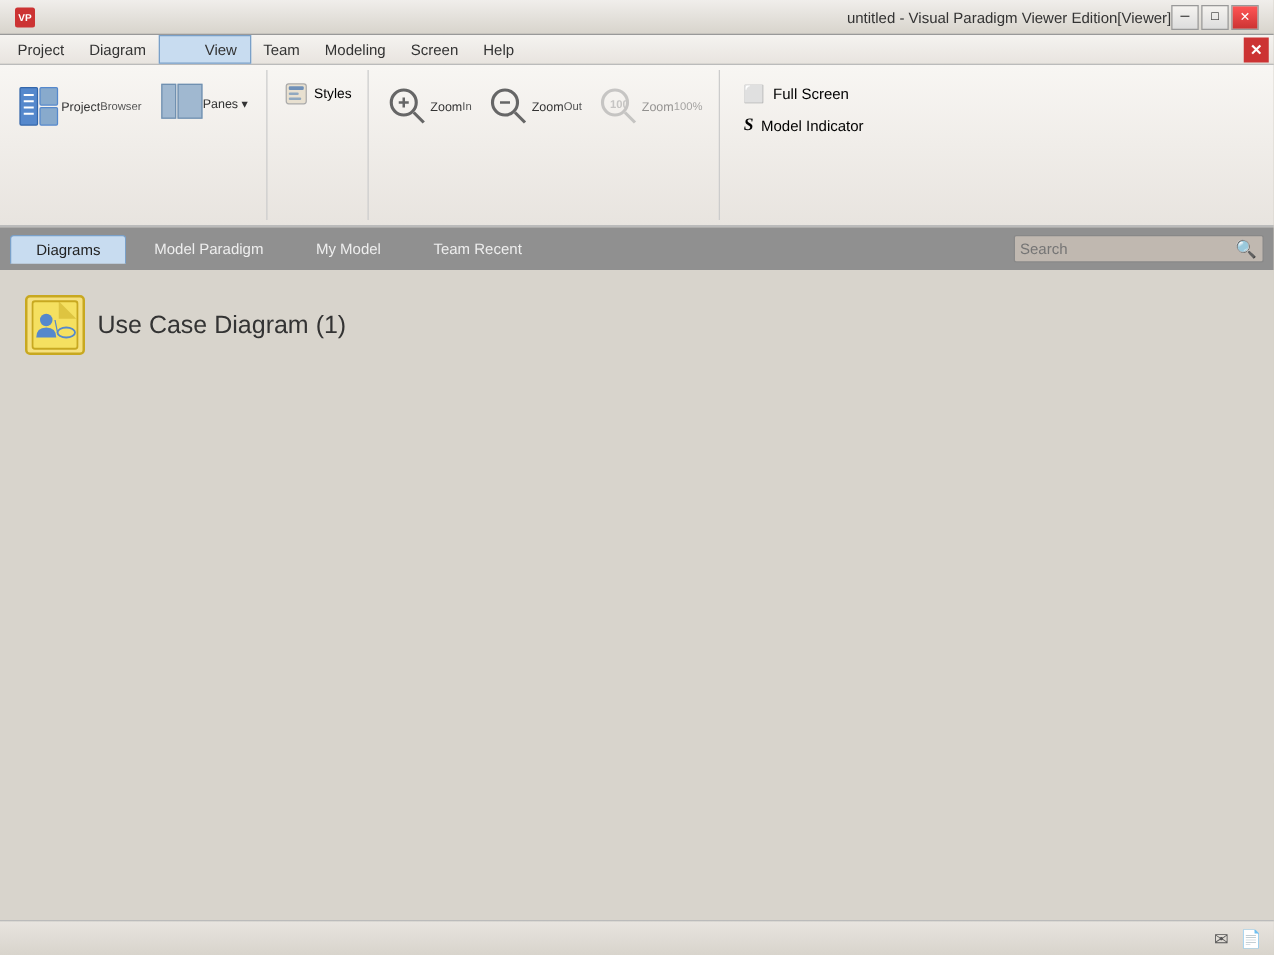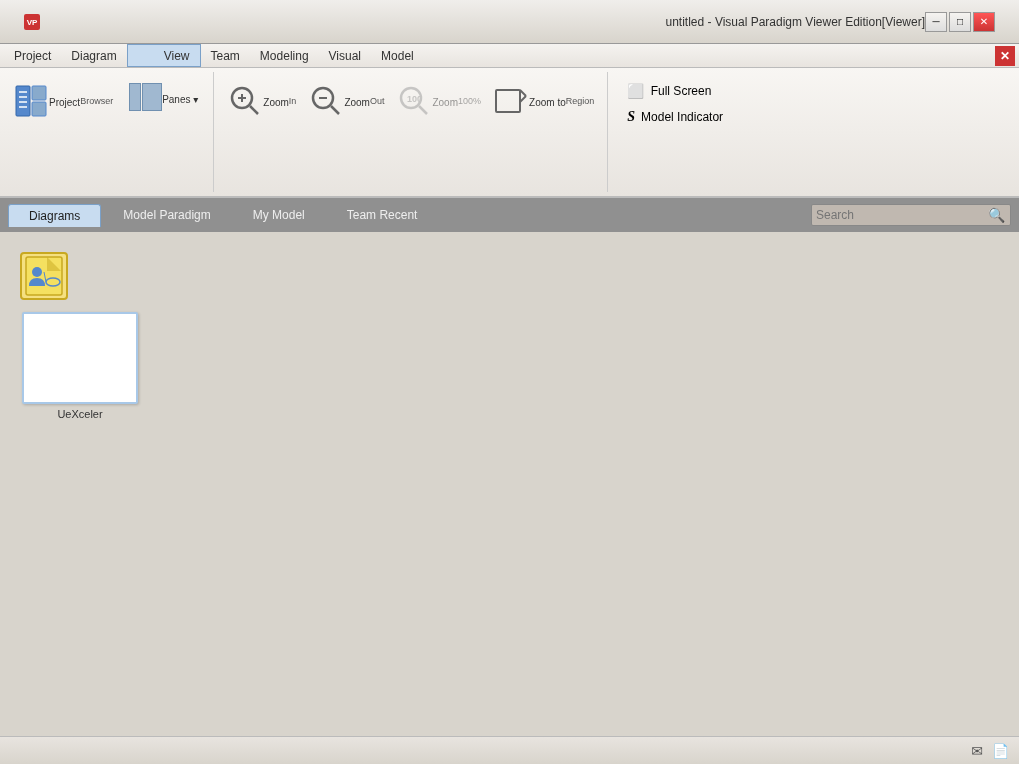"VP" #title-bar { height: 44px -> 28px; padding: 0 24px -> 0 12px }
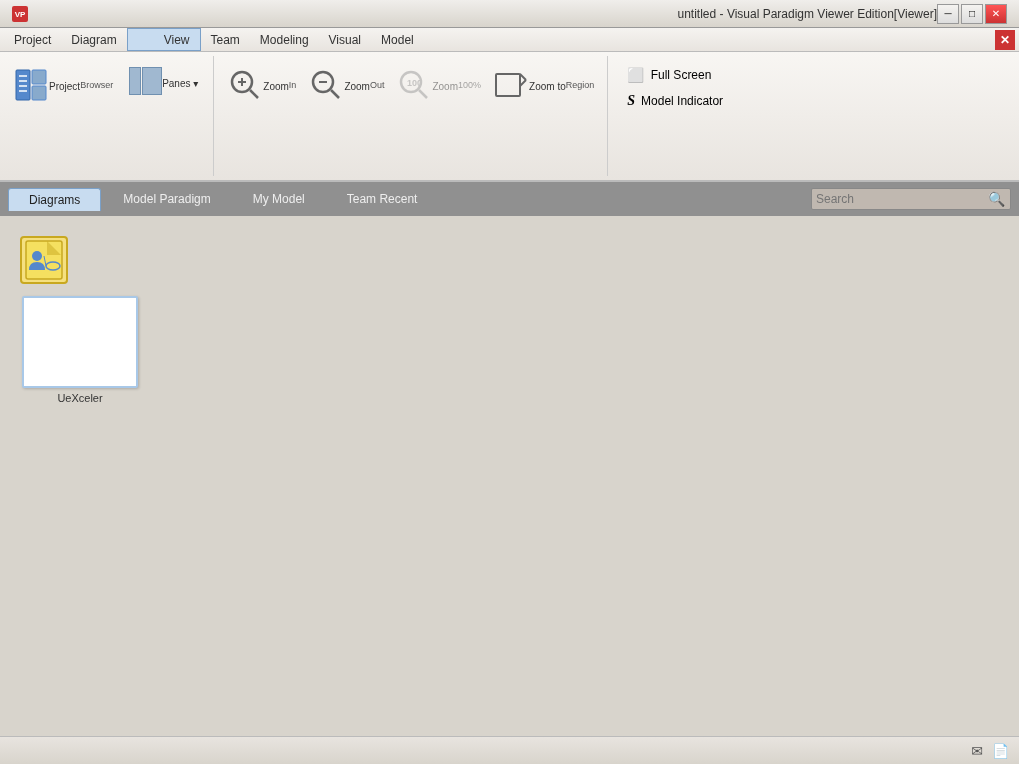"Visual" div.menu-item { text: Visual -> Screen }
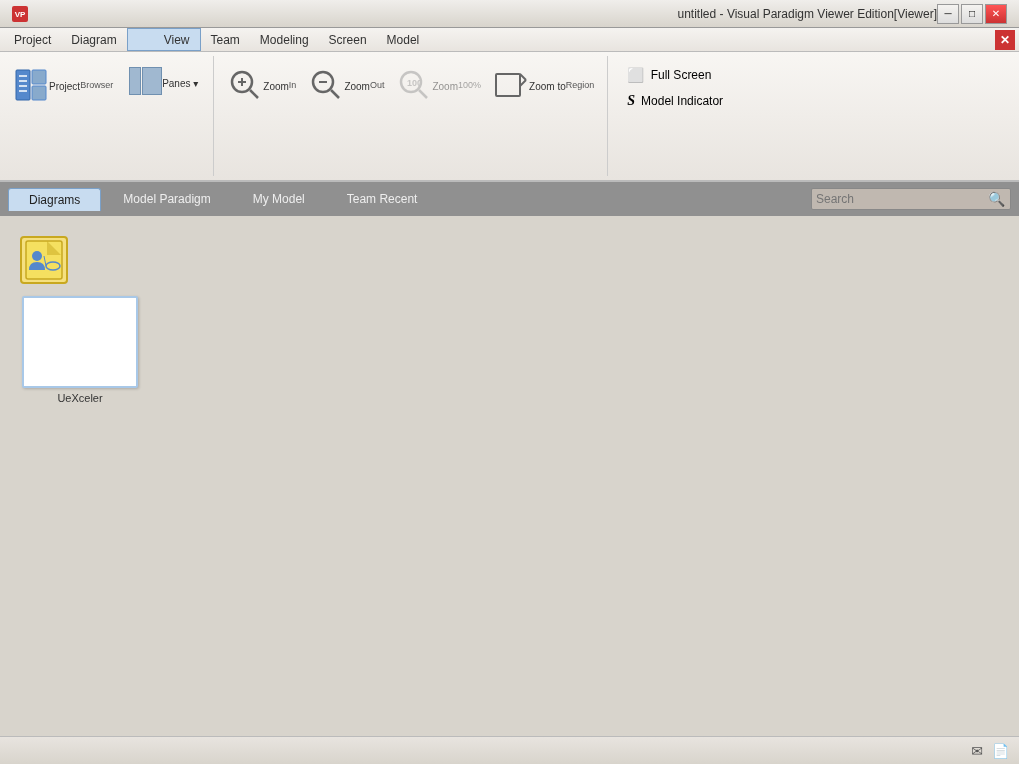"Model" div.menu-item { text: Model -> Help }
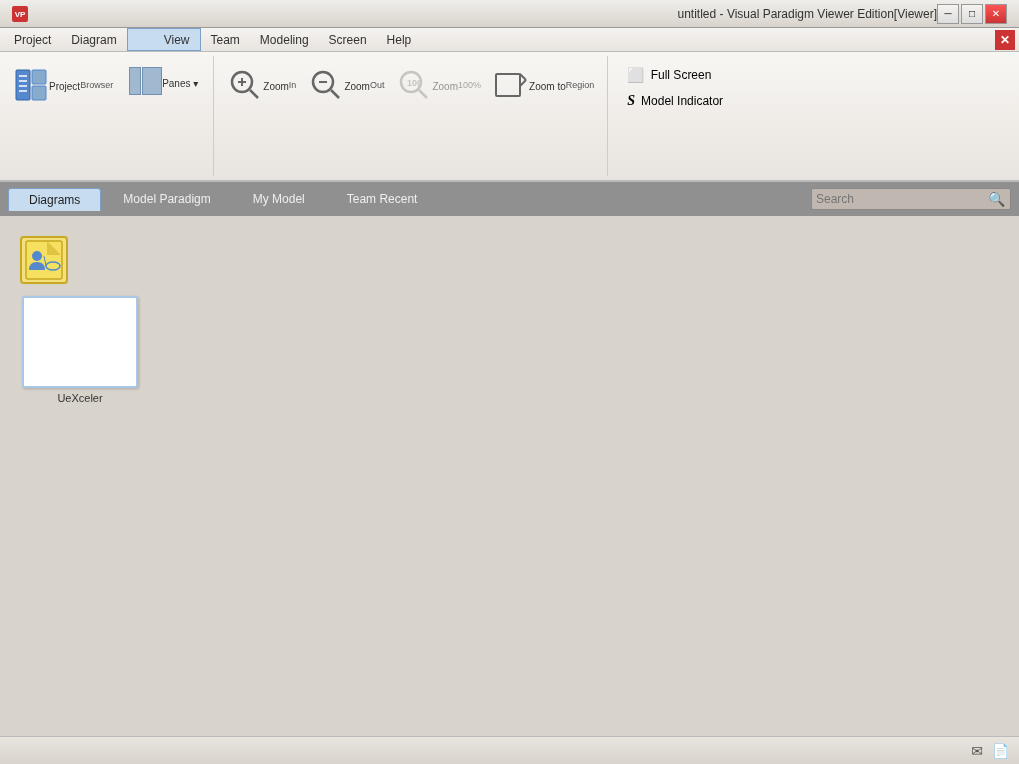"Styles" div.toolbar-section { html: none -> <div> <div> <button> <div> <svg> <rect></rect> <rect></rect> <rect></rect> <rect></rect> </svg> </div> <span>Styles</span> </button> </div> </div> }
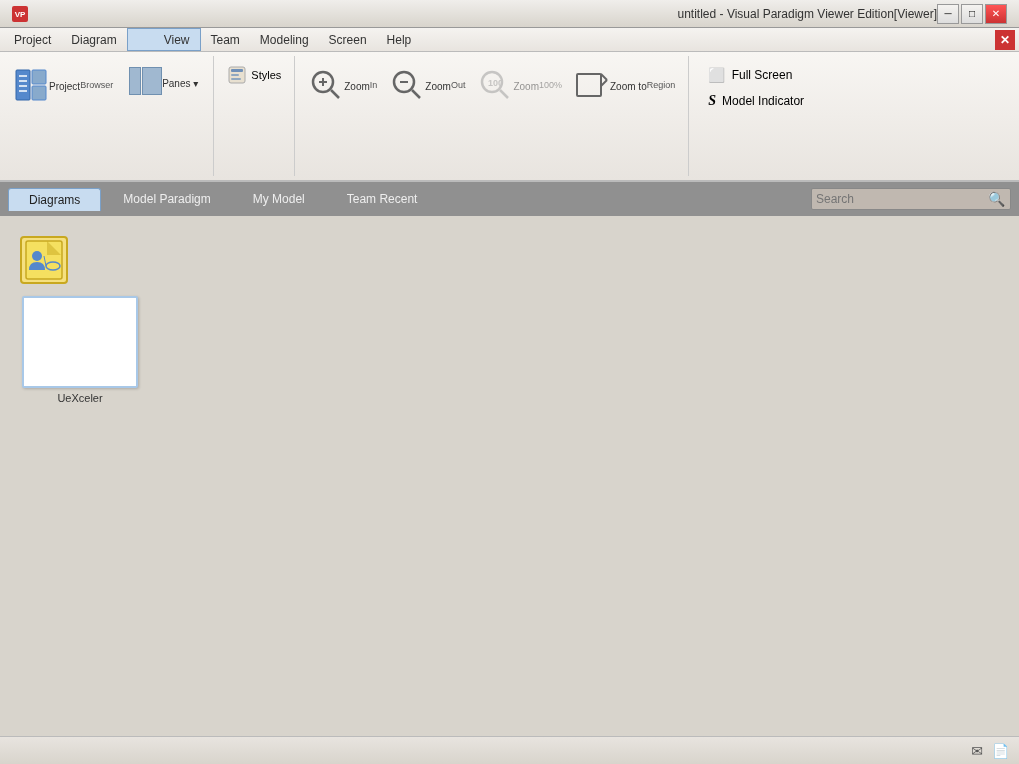"Zoom to" button.tool-btn { html: <button> <div> <svg> <rect></rect> <line></line> <line></line> </svg> </div> <div>Zoom to</div> <div>Region</div> </button> -> none }
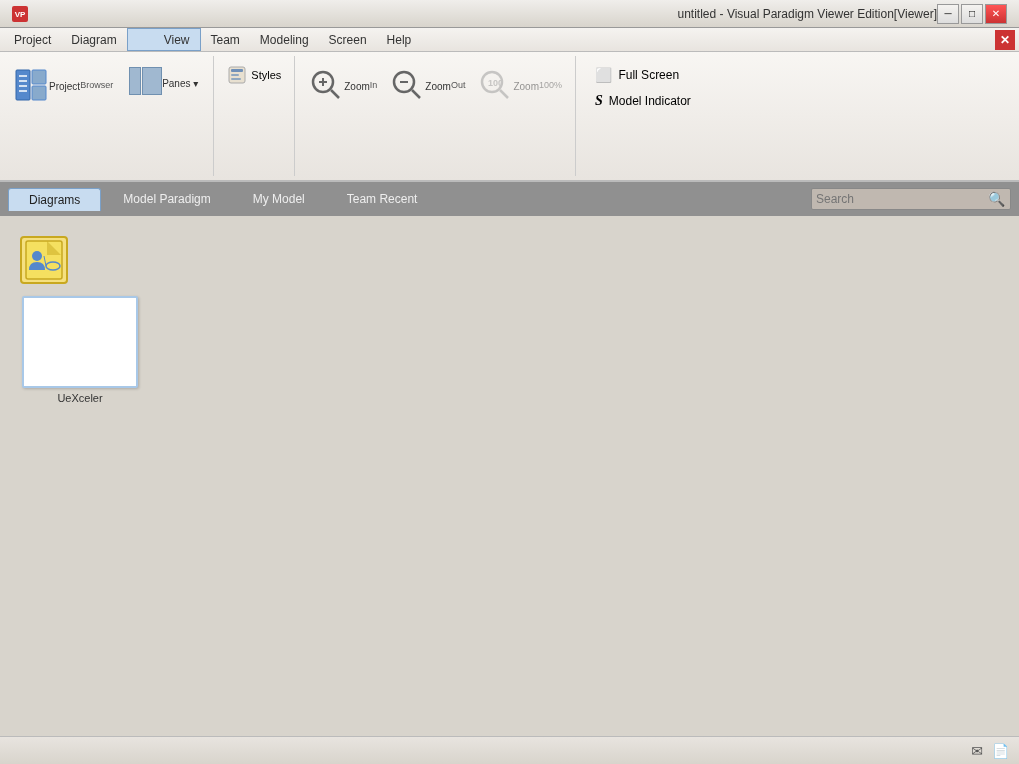"Use Case Diagram (1)" div.diagram-type-title { html: none -> <div>Use Case Diagram (1)</div> }
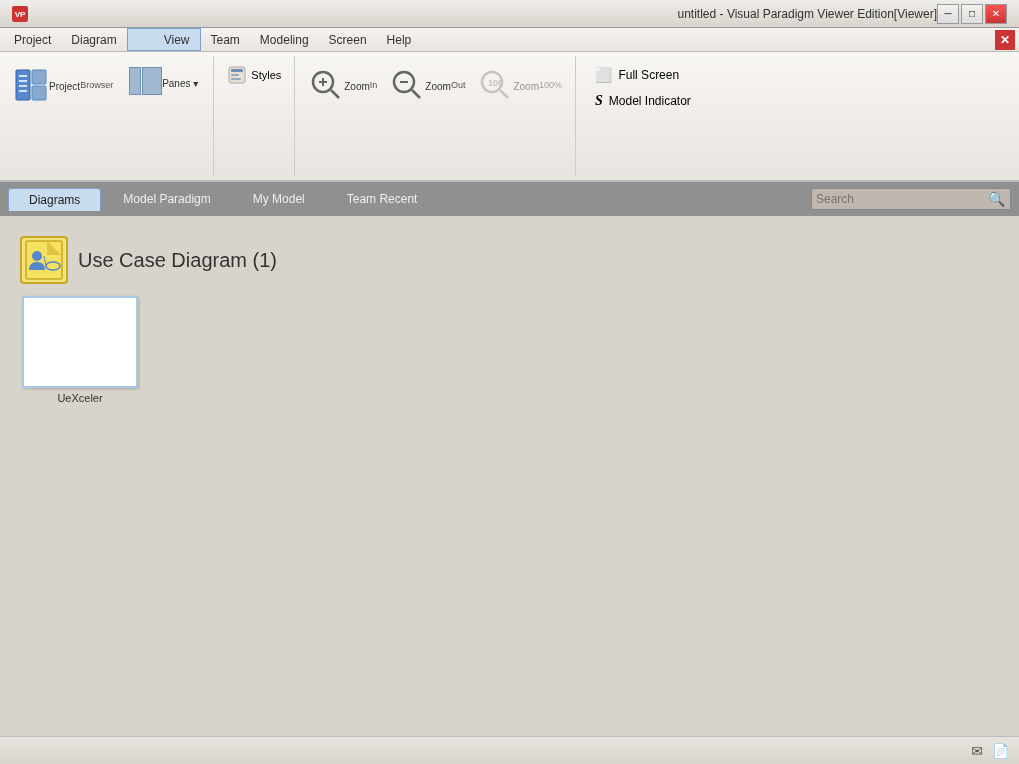"UeXceler" div.diagrams-grid { html: <div> <div> <div></div> <div>UeXceler</div> </div> </div> -> none }
